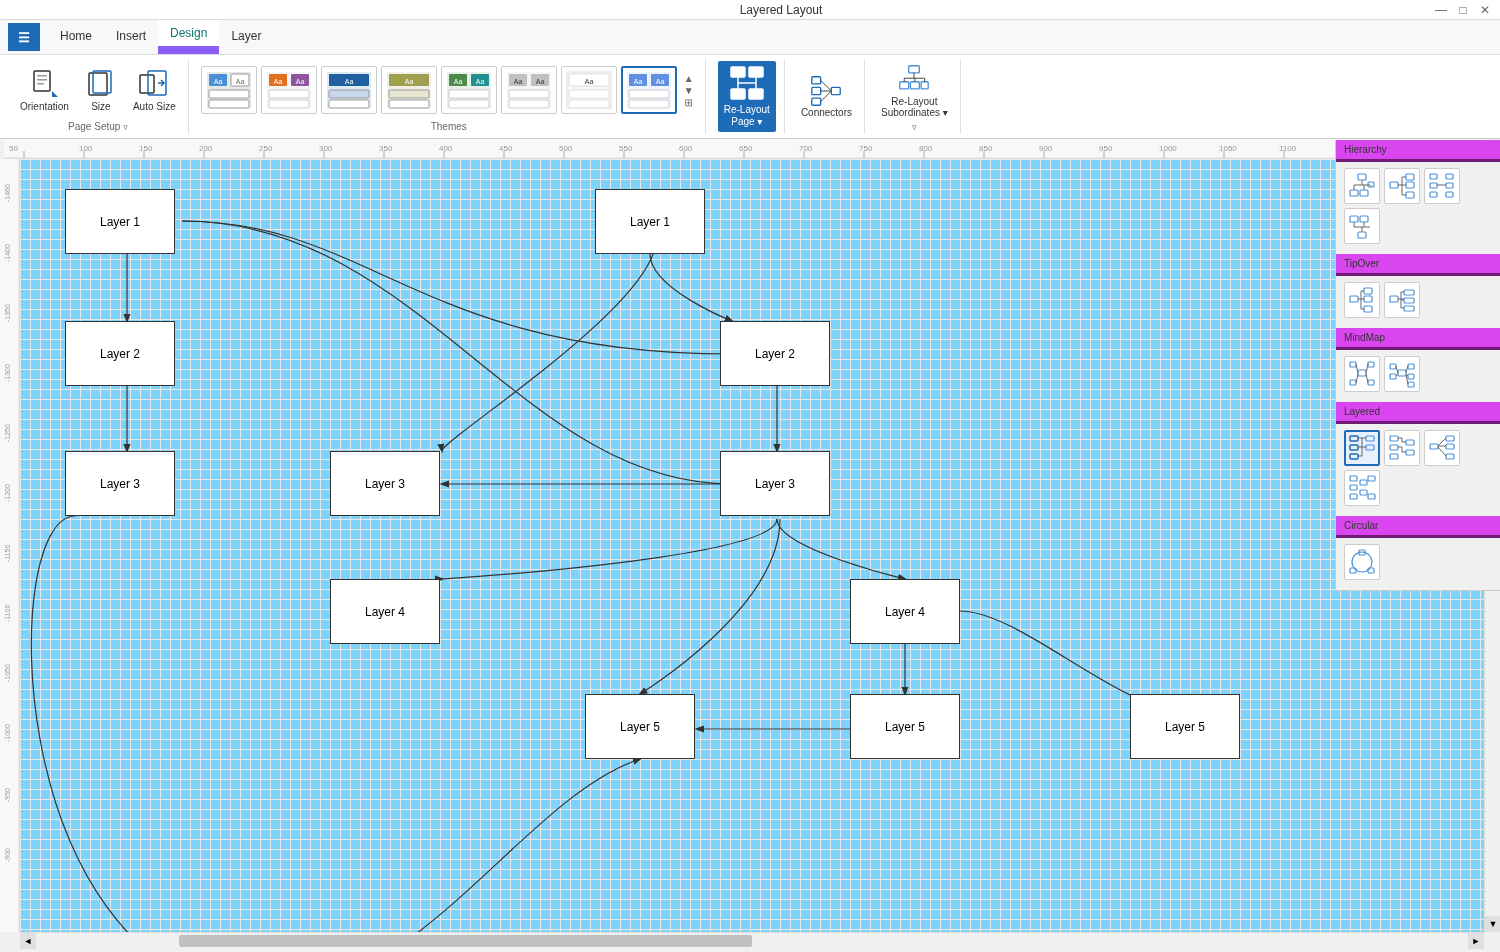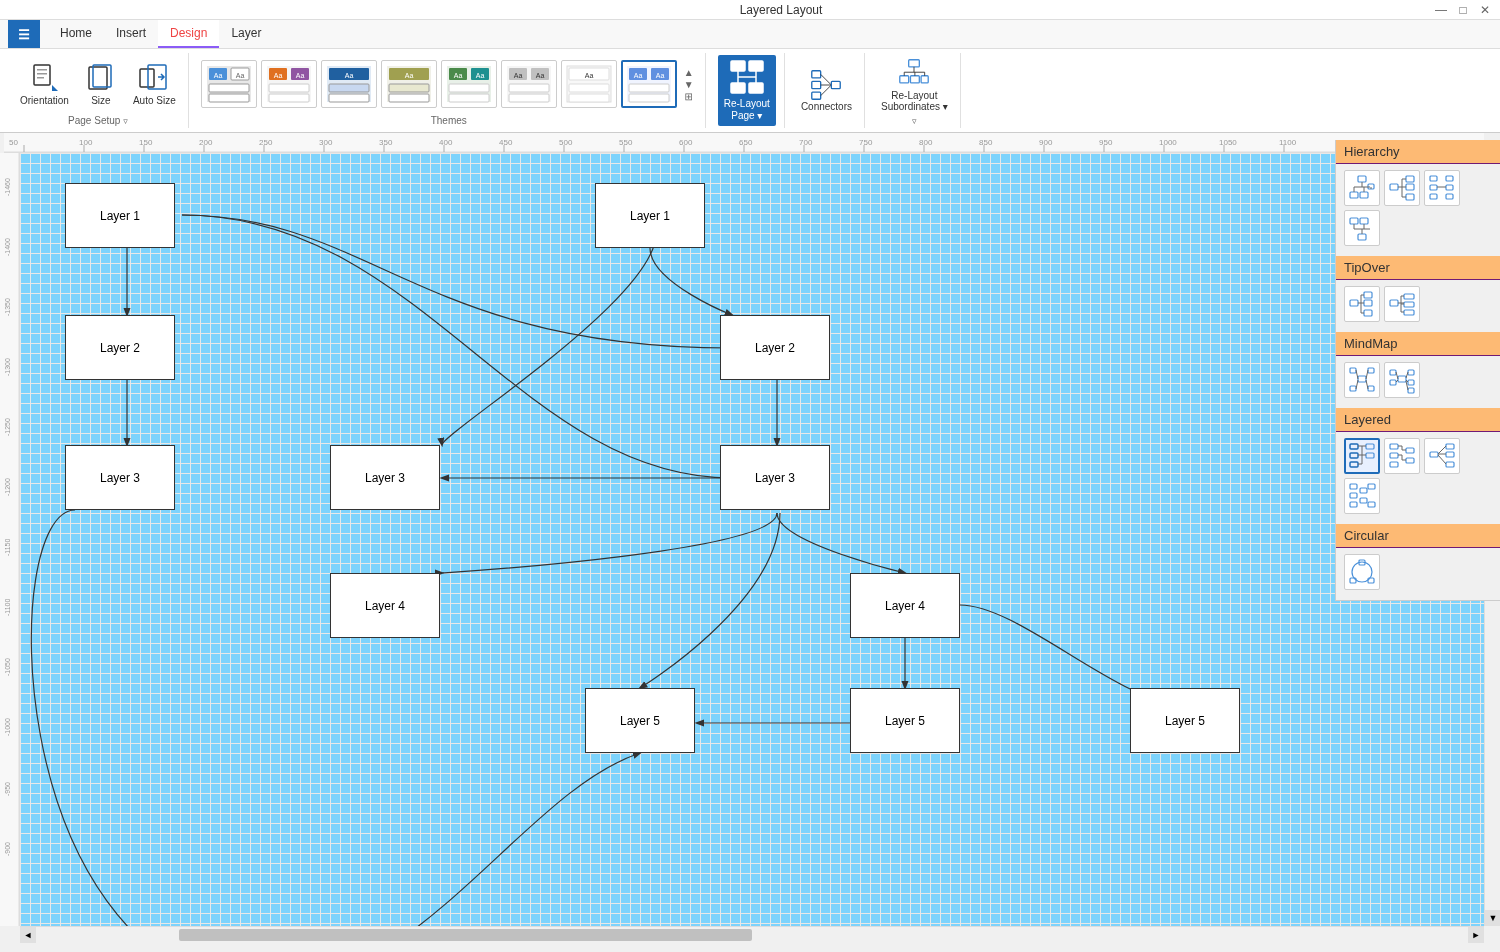"Design" .ribbon-tab.active { border-bottom: 2px solid #8b5cf6 -> 8px solid #8b5cf6; color: #ef4444 -> #0f766e }
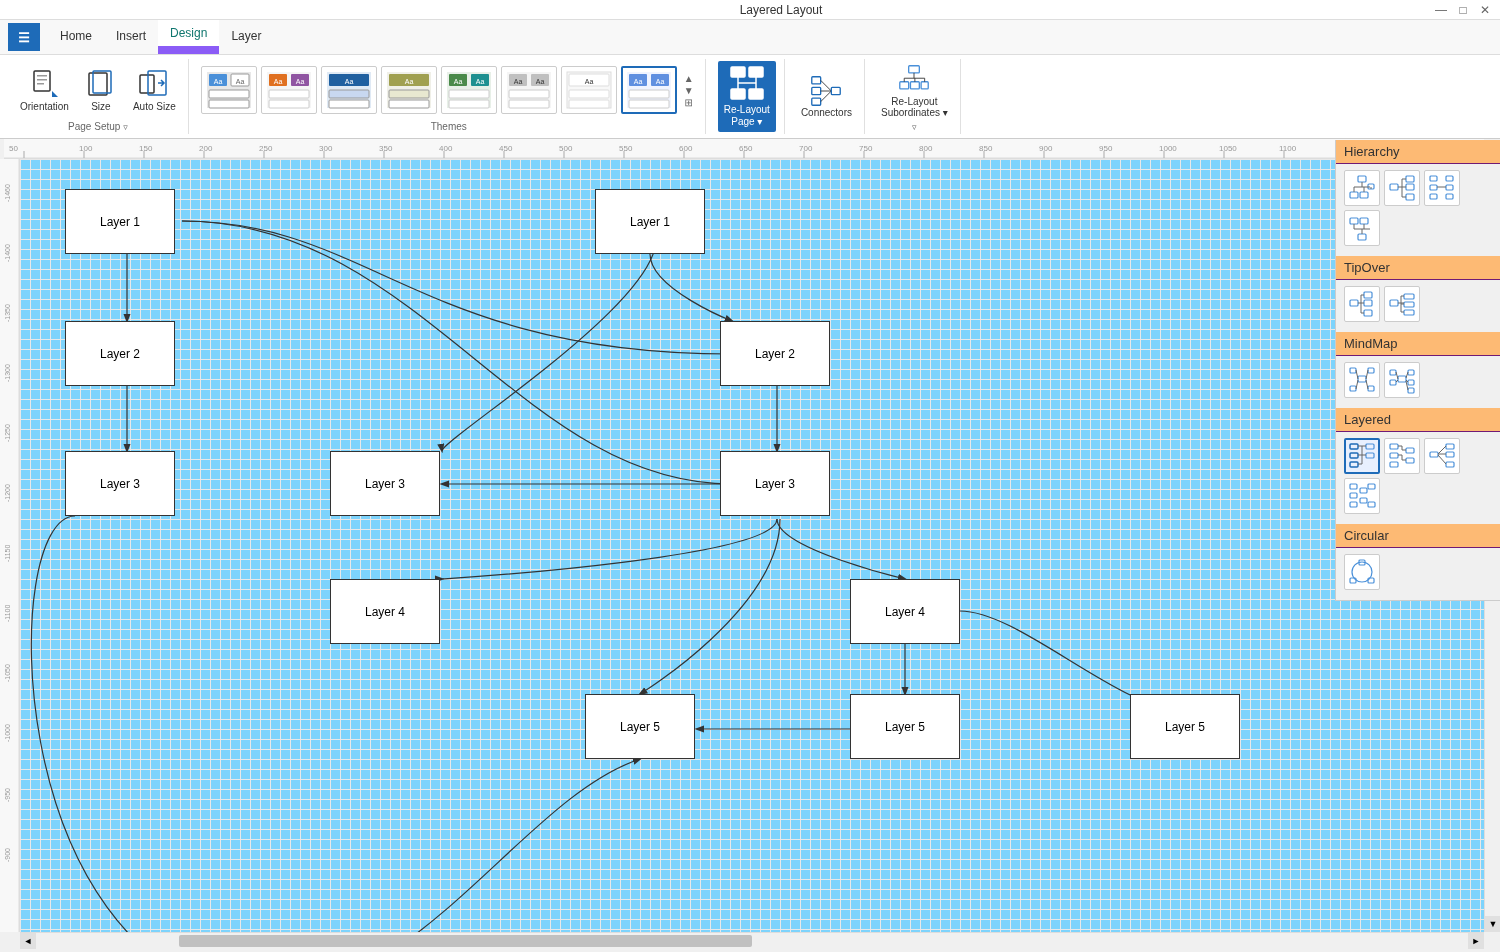"Hierarchy" .layout-section-title { background: #fdba74 -> #d946ef; border-bottom: 1px solid #701a75 -> 3px solid #701a75; font-size: 13px -> 10px }
